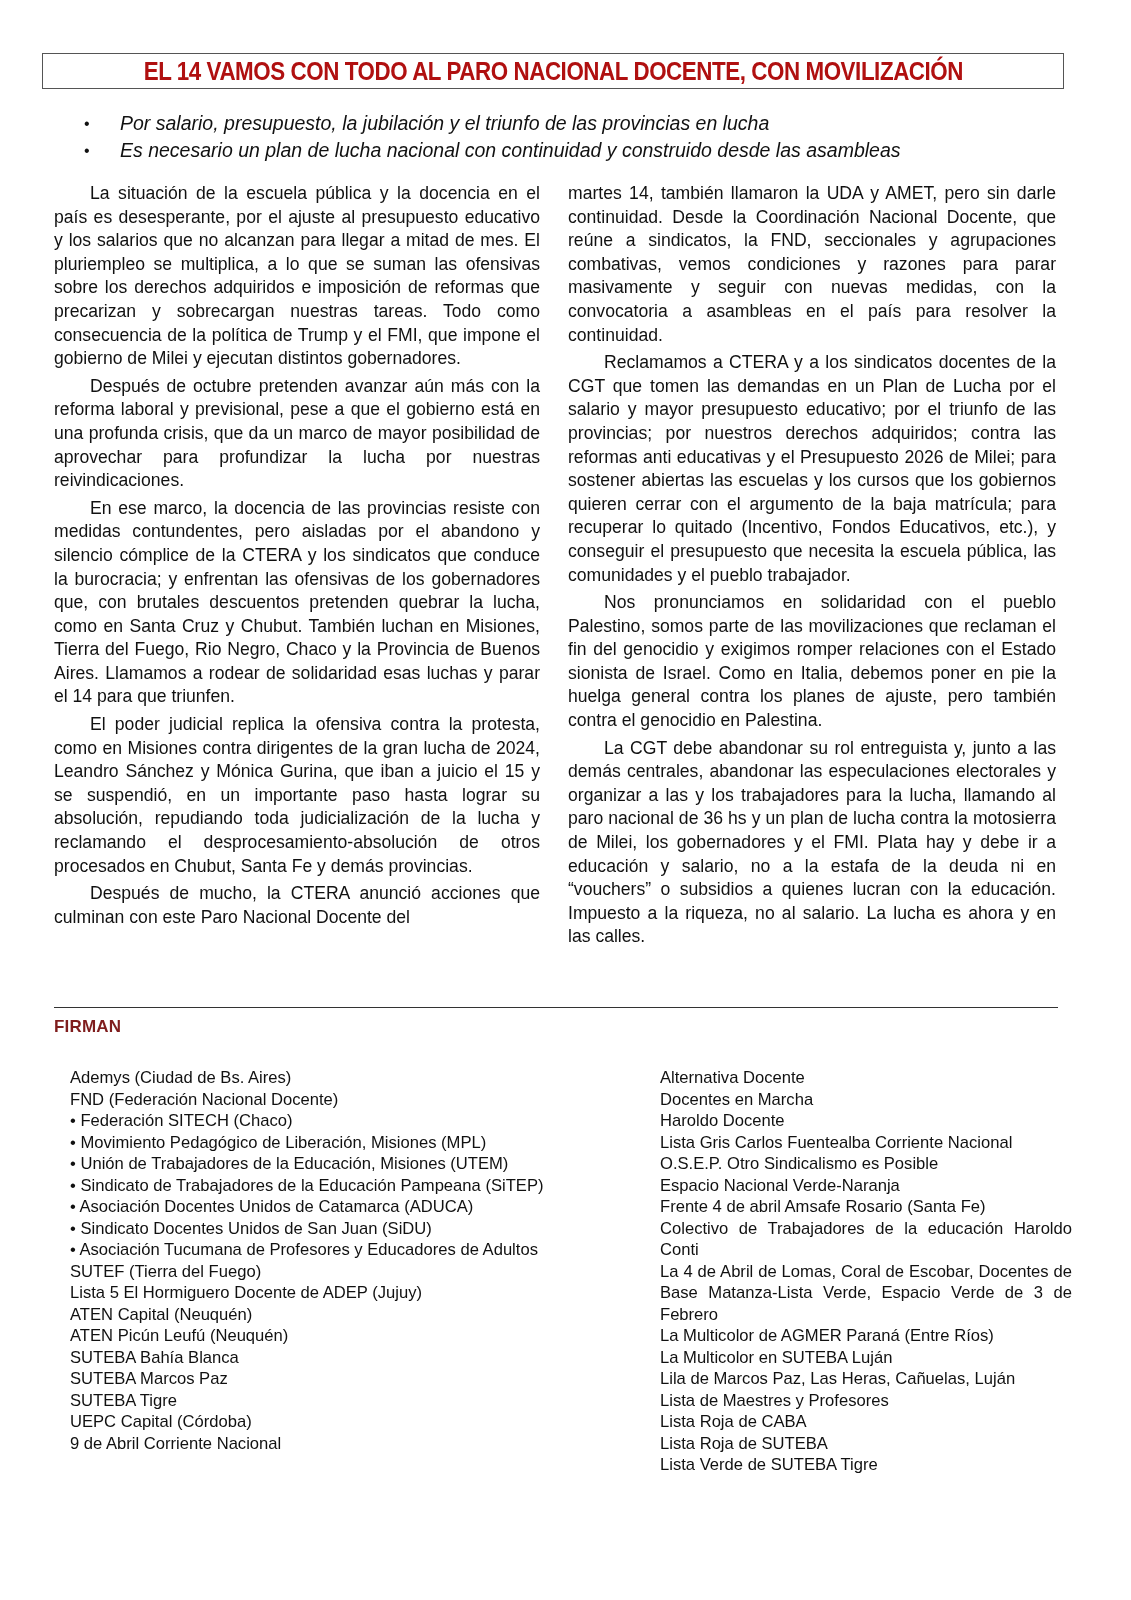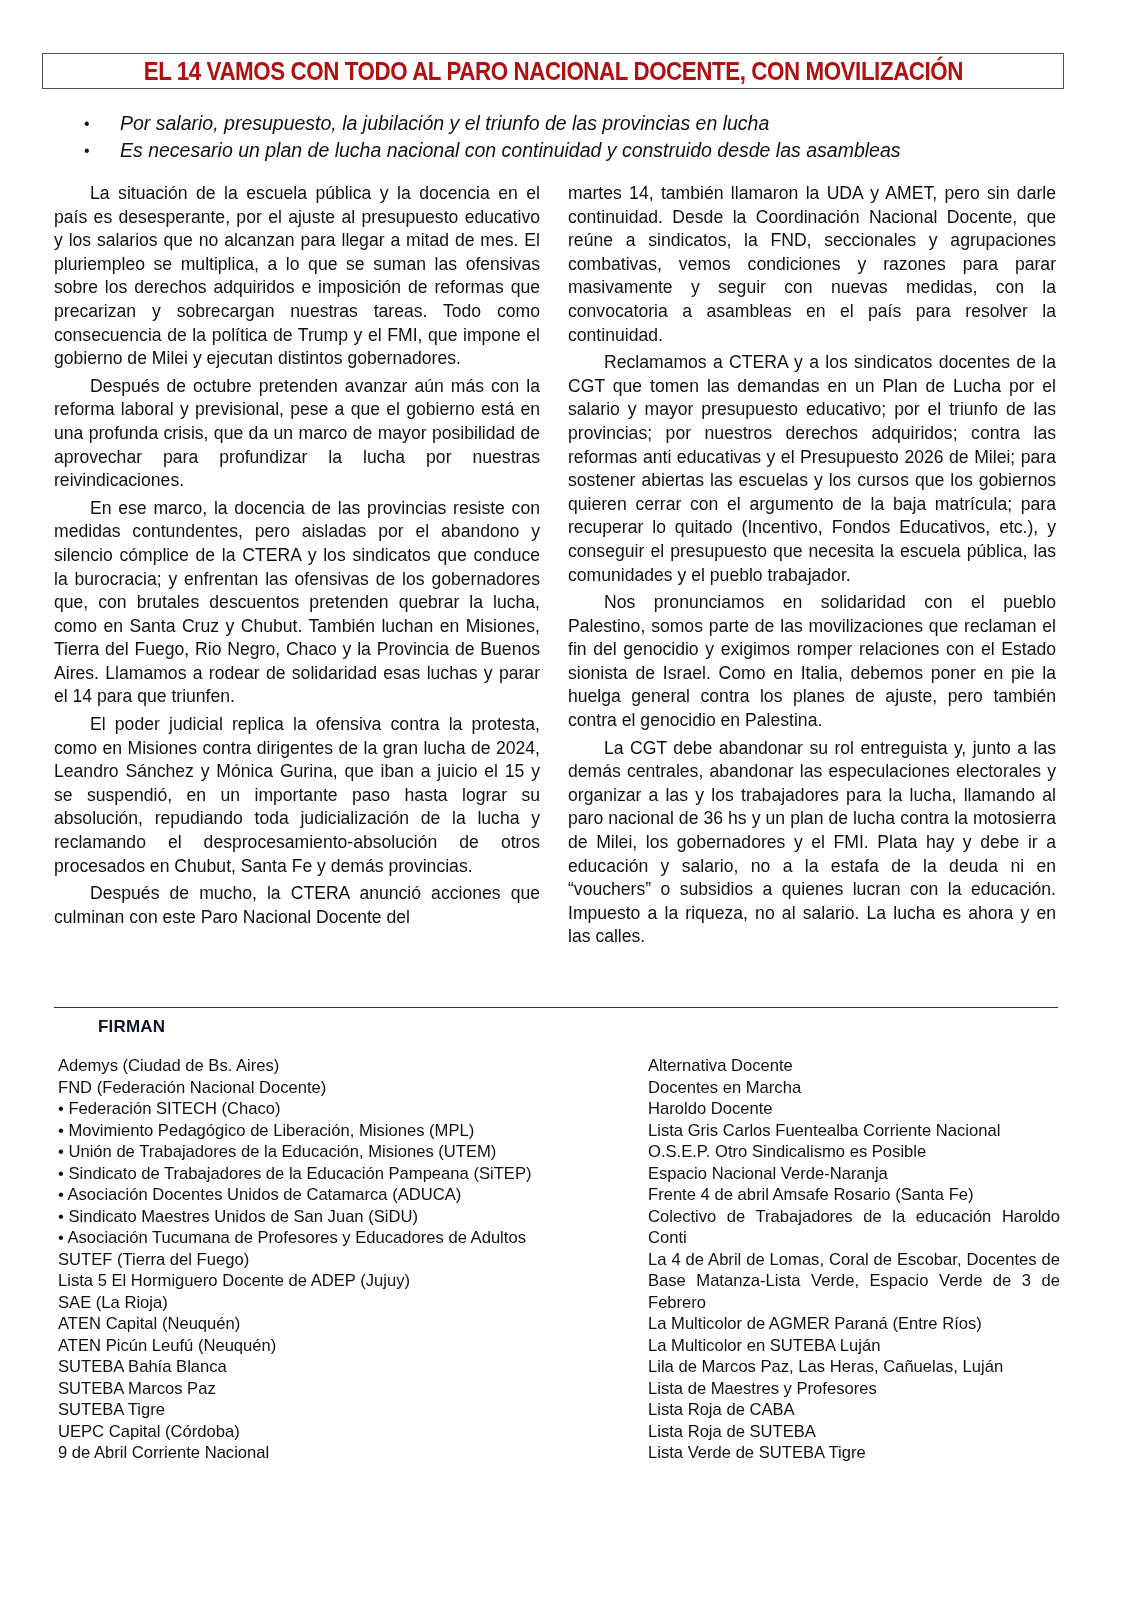"FIRMAN" .firman { color: #0f172a -> #7f1d1d; margin-left: 44px -> none }
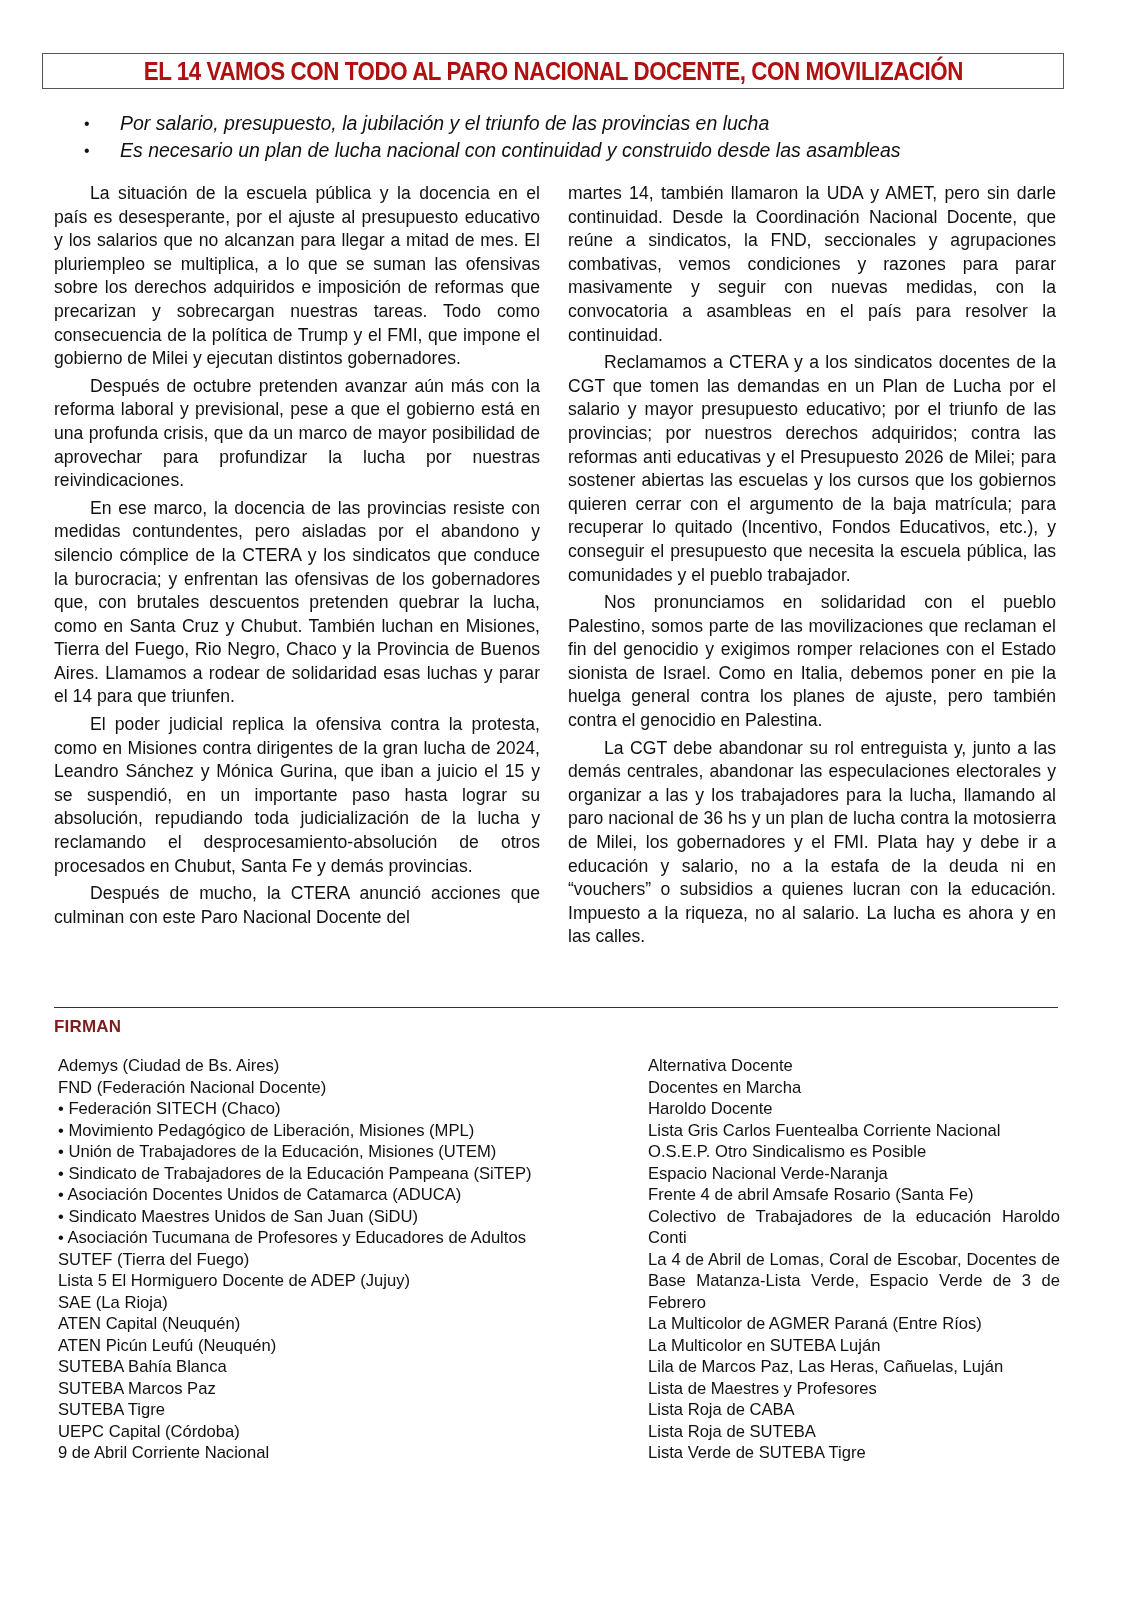"Ademys (Ciudad de Bs. Aires)" .sig { margin: 4px -> 16px }
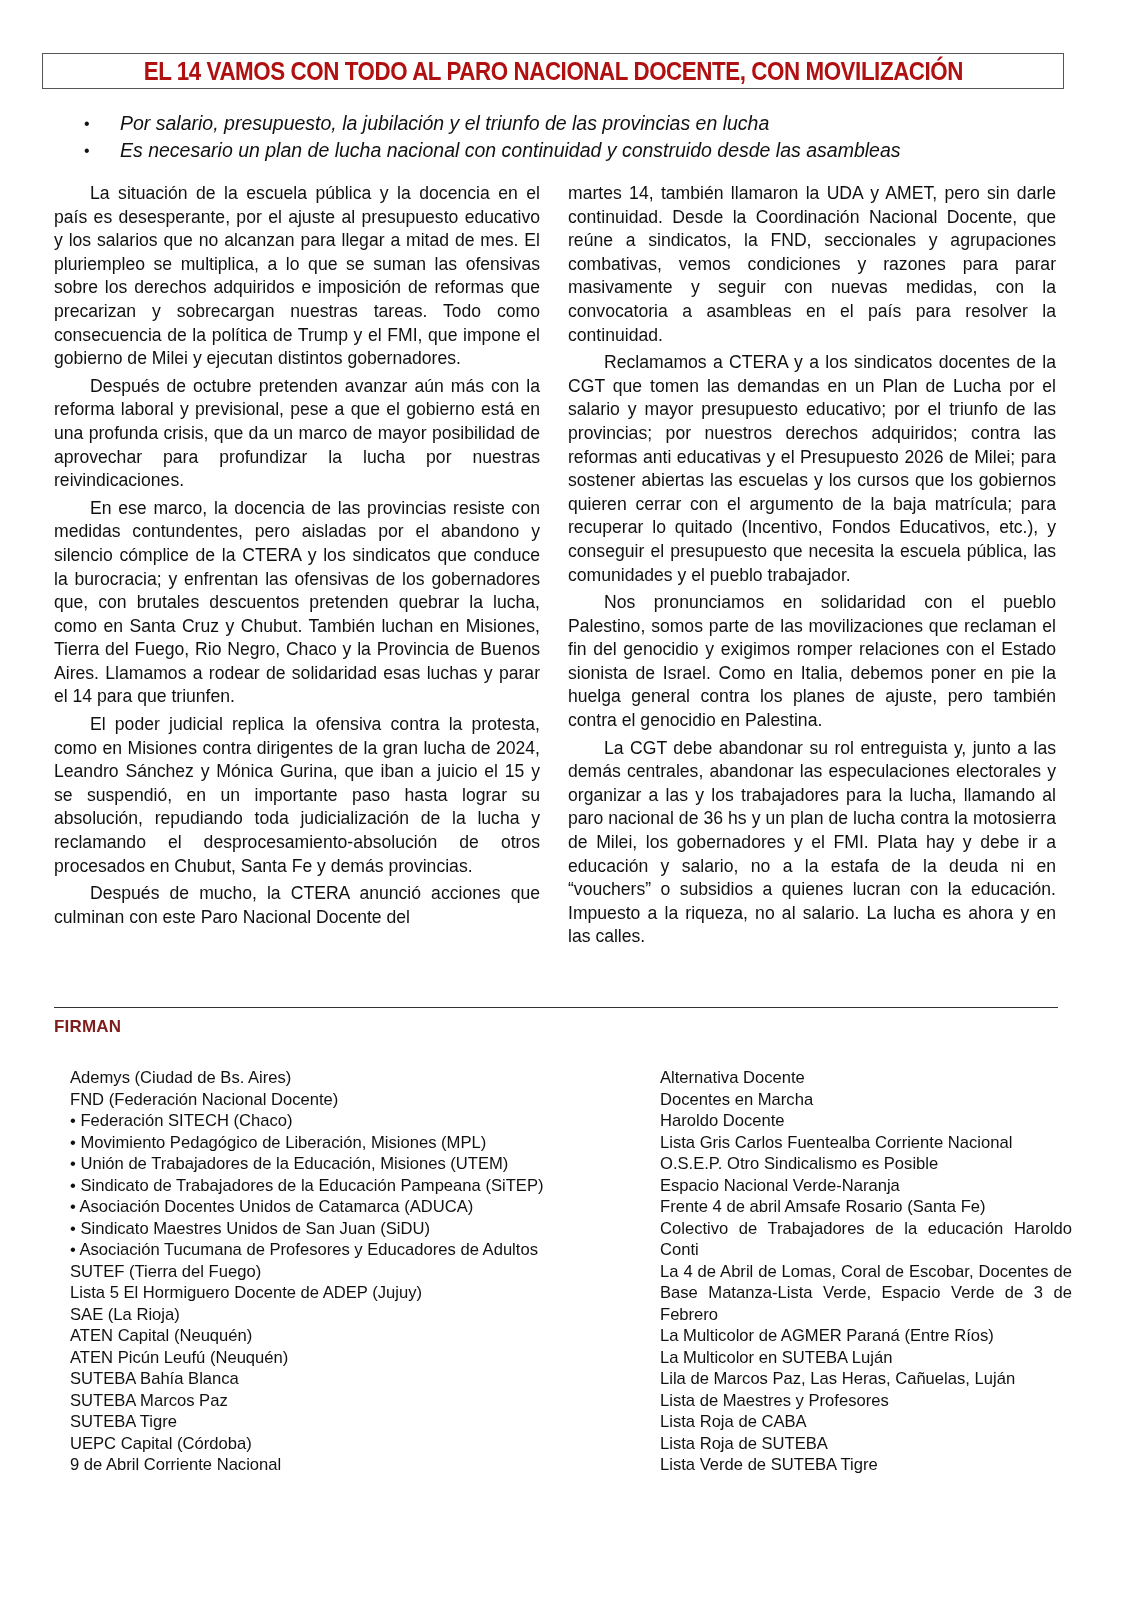"• Sindicato Maestres Unidos de" li { text: Maestres -> Docentes }
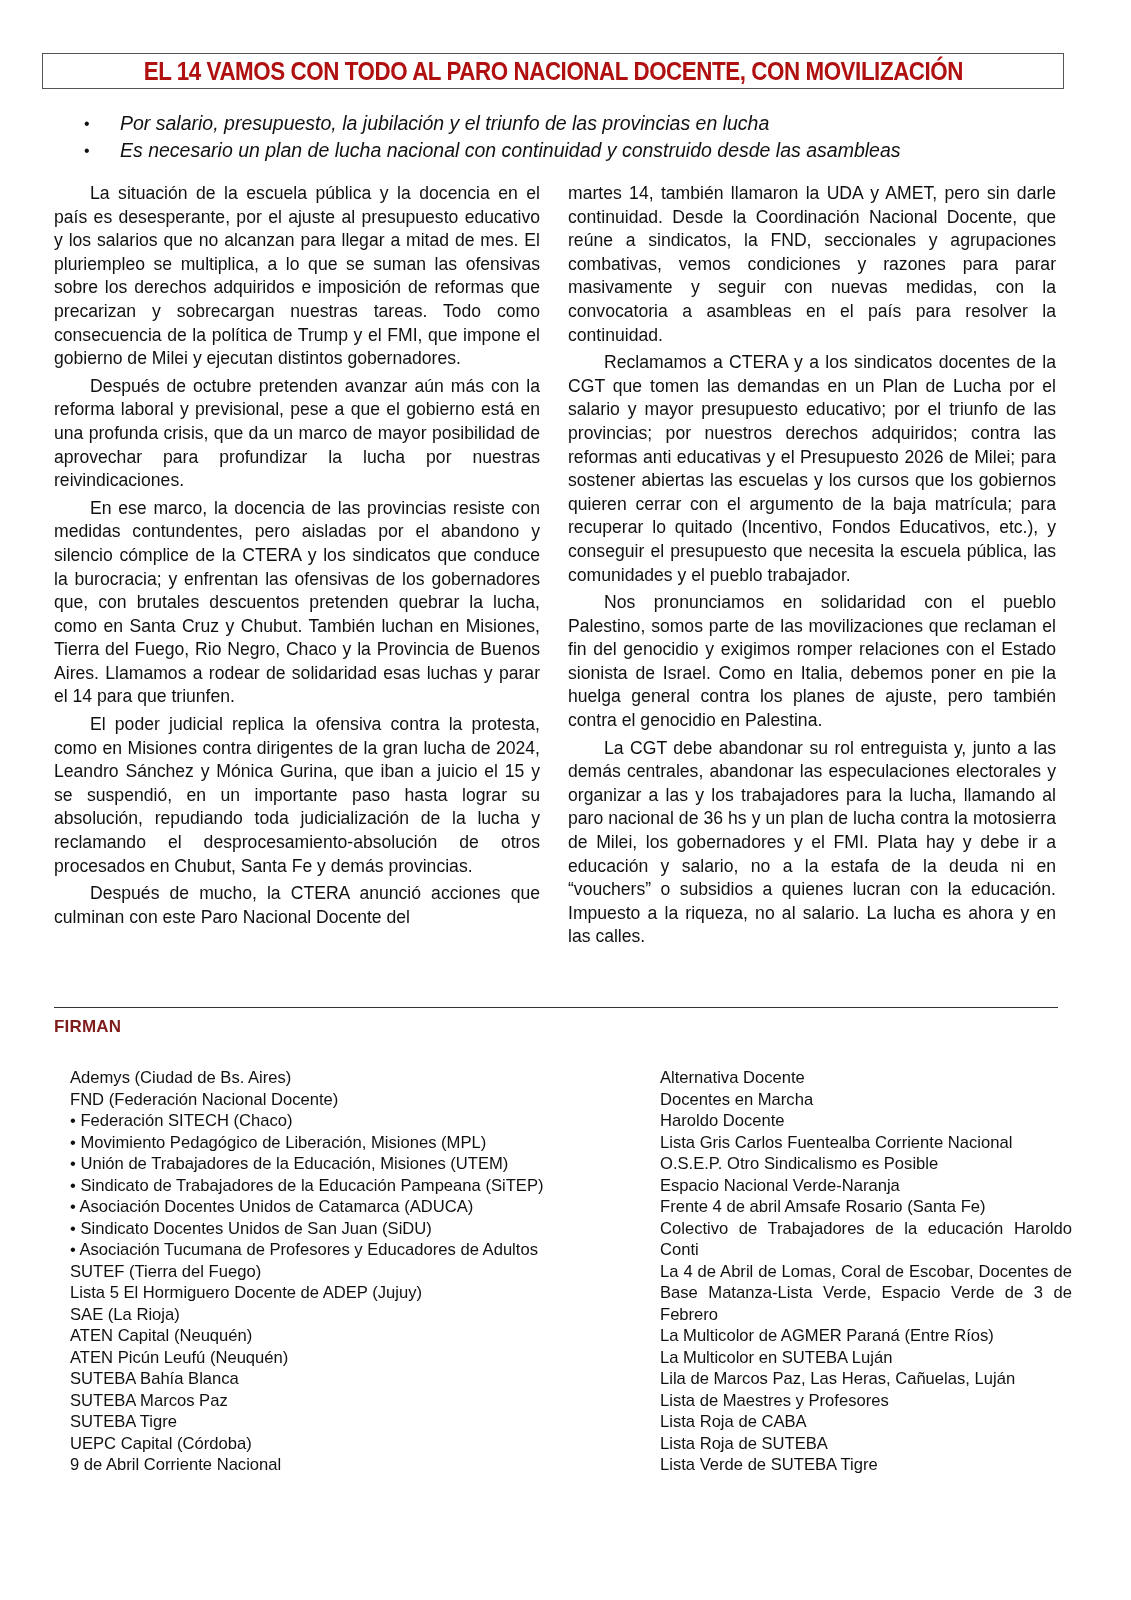"SAE (La Rioja)" li { html: <li>SAE (La Rioja)</li> -> none }
